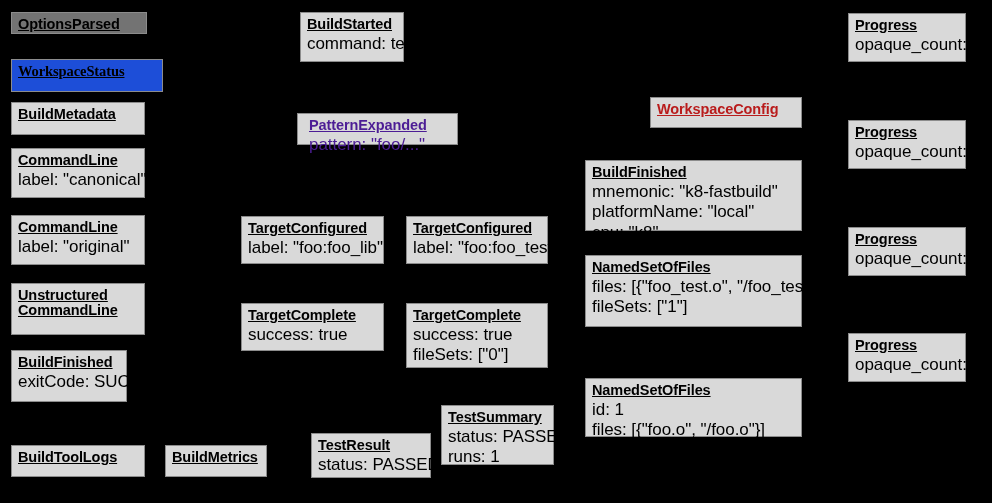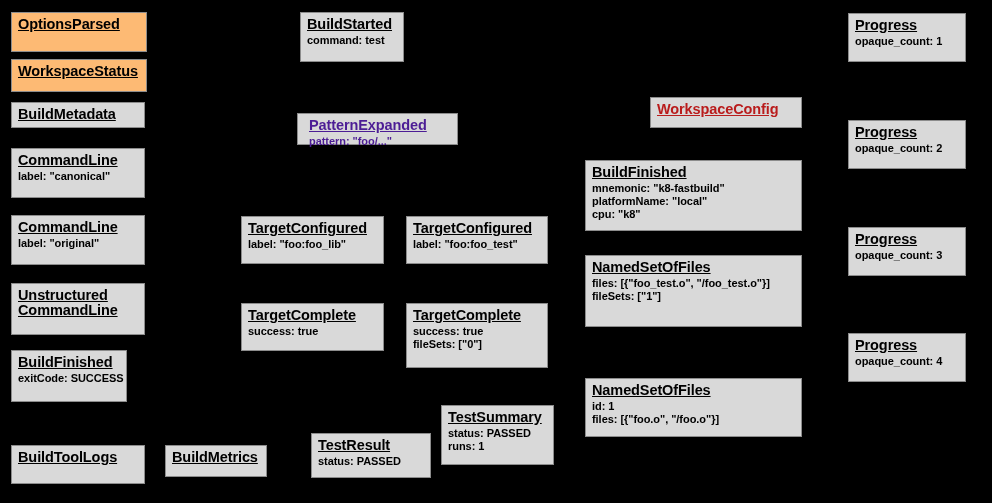"OptionsParsed" div.node { background: #fdba74 -> #737373; height: 40px -> 22px }
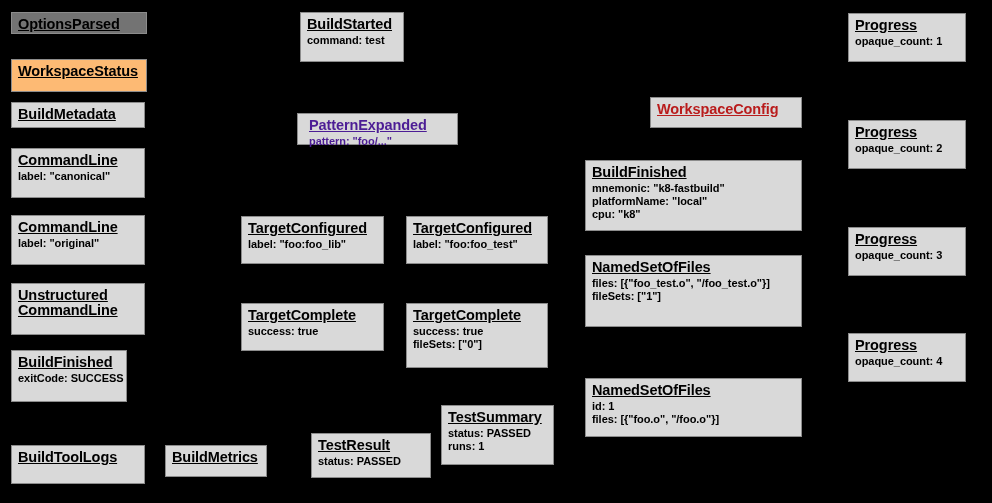"command: test" .attr { font-size: 11px -> 17px; font-weight: bold -> normal }
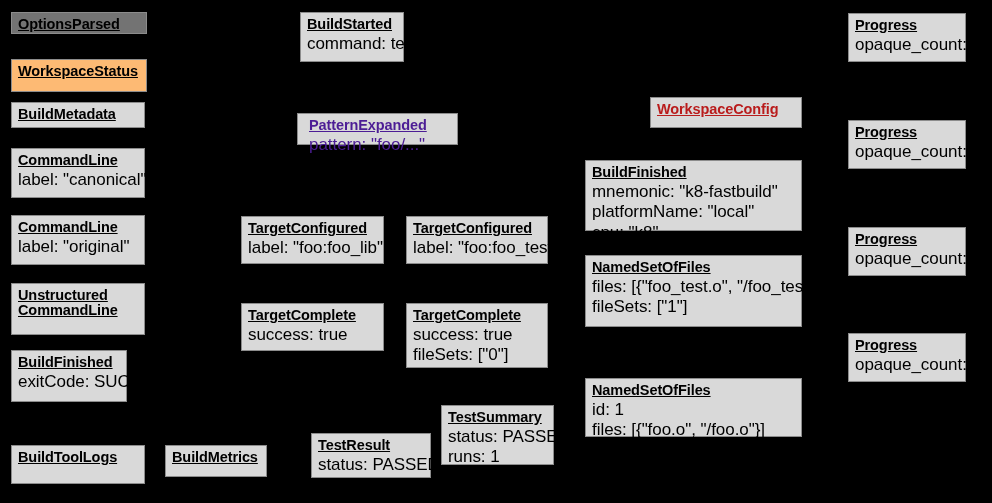"WorkspaceStatus" div.node { background: #fdba74 -> #1d4ed8; font-family: none -> Liberation Serif, serif; width: 136px -> 152px }
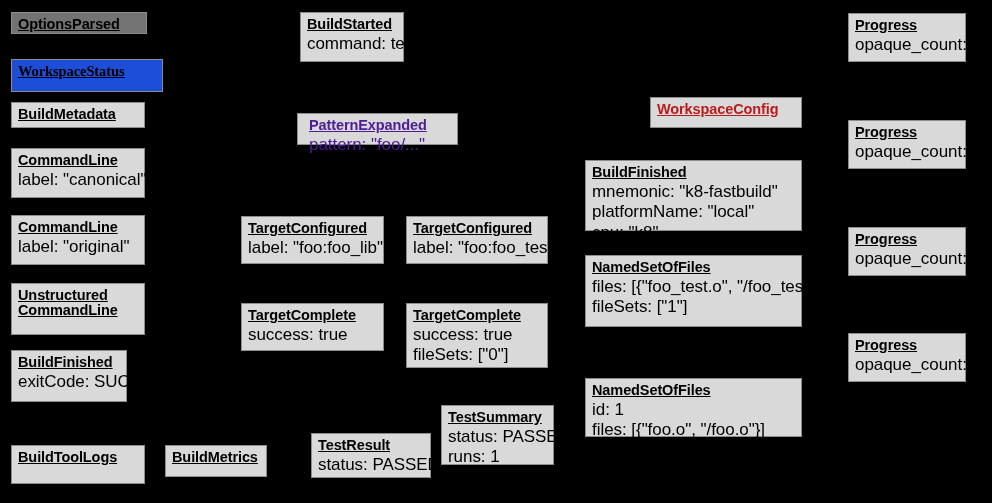"BuildMetadata" div.node { height: 26px -> 33px }
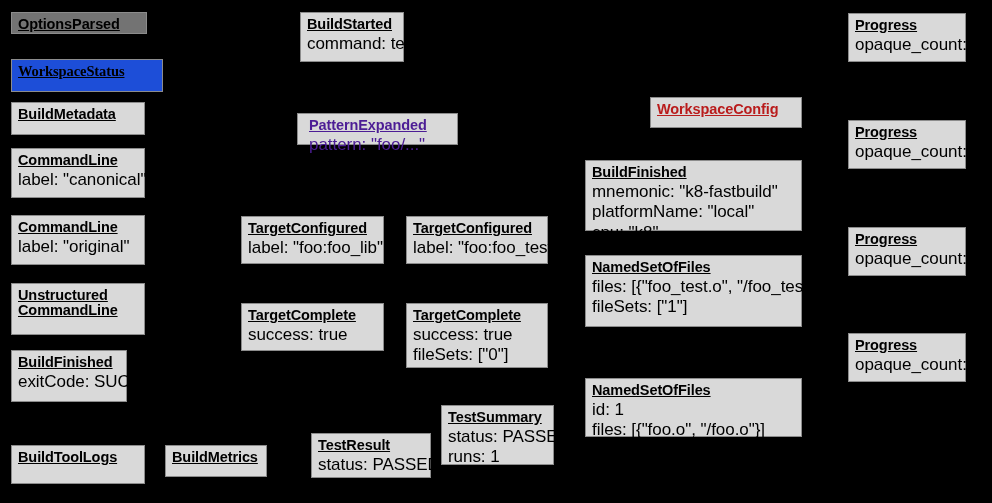"BuildToolLogs" div.node { height: 39px -> 32px }
